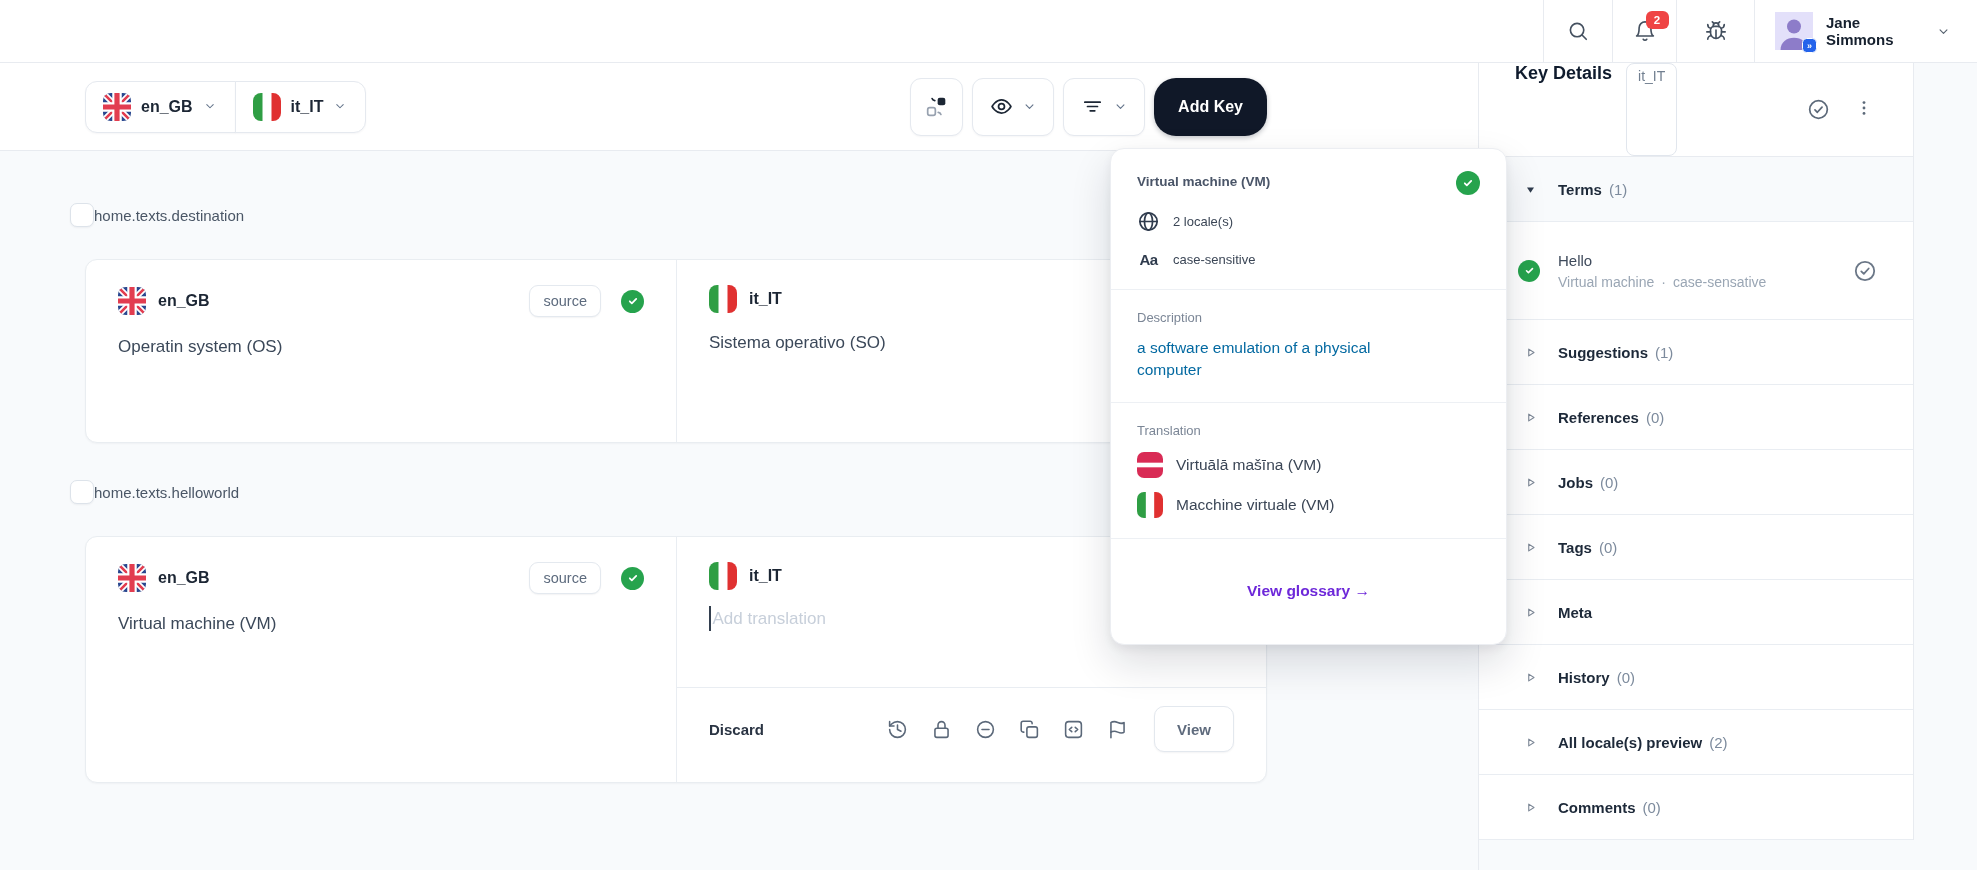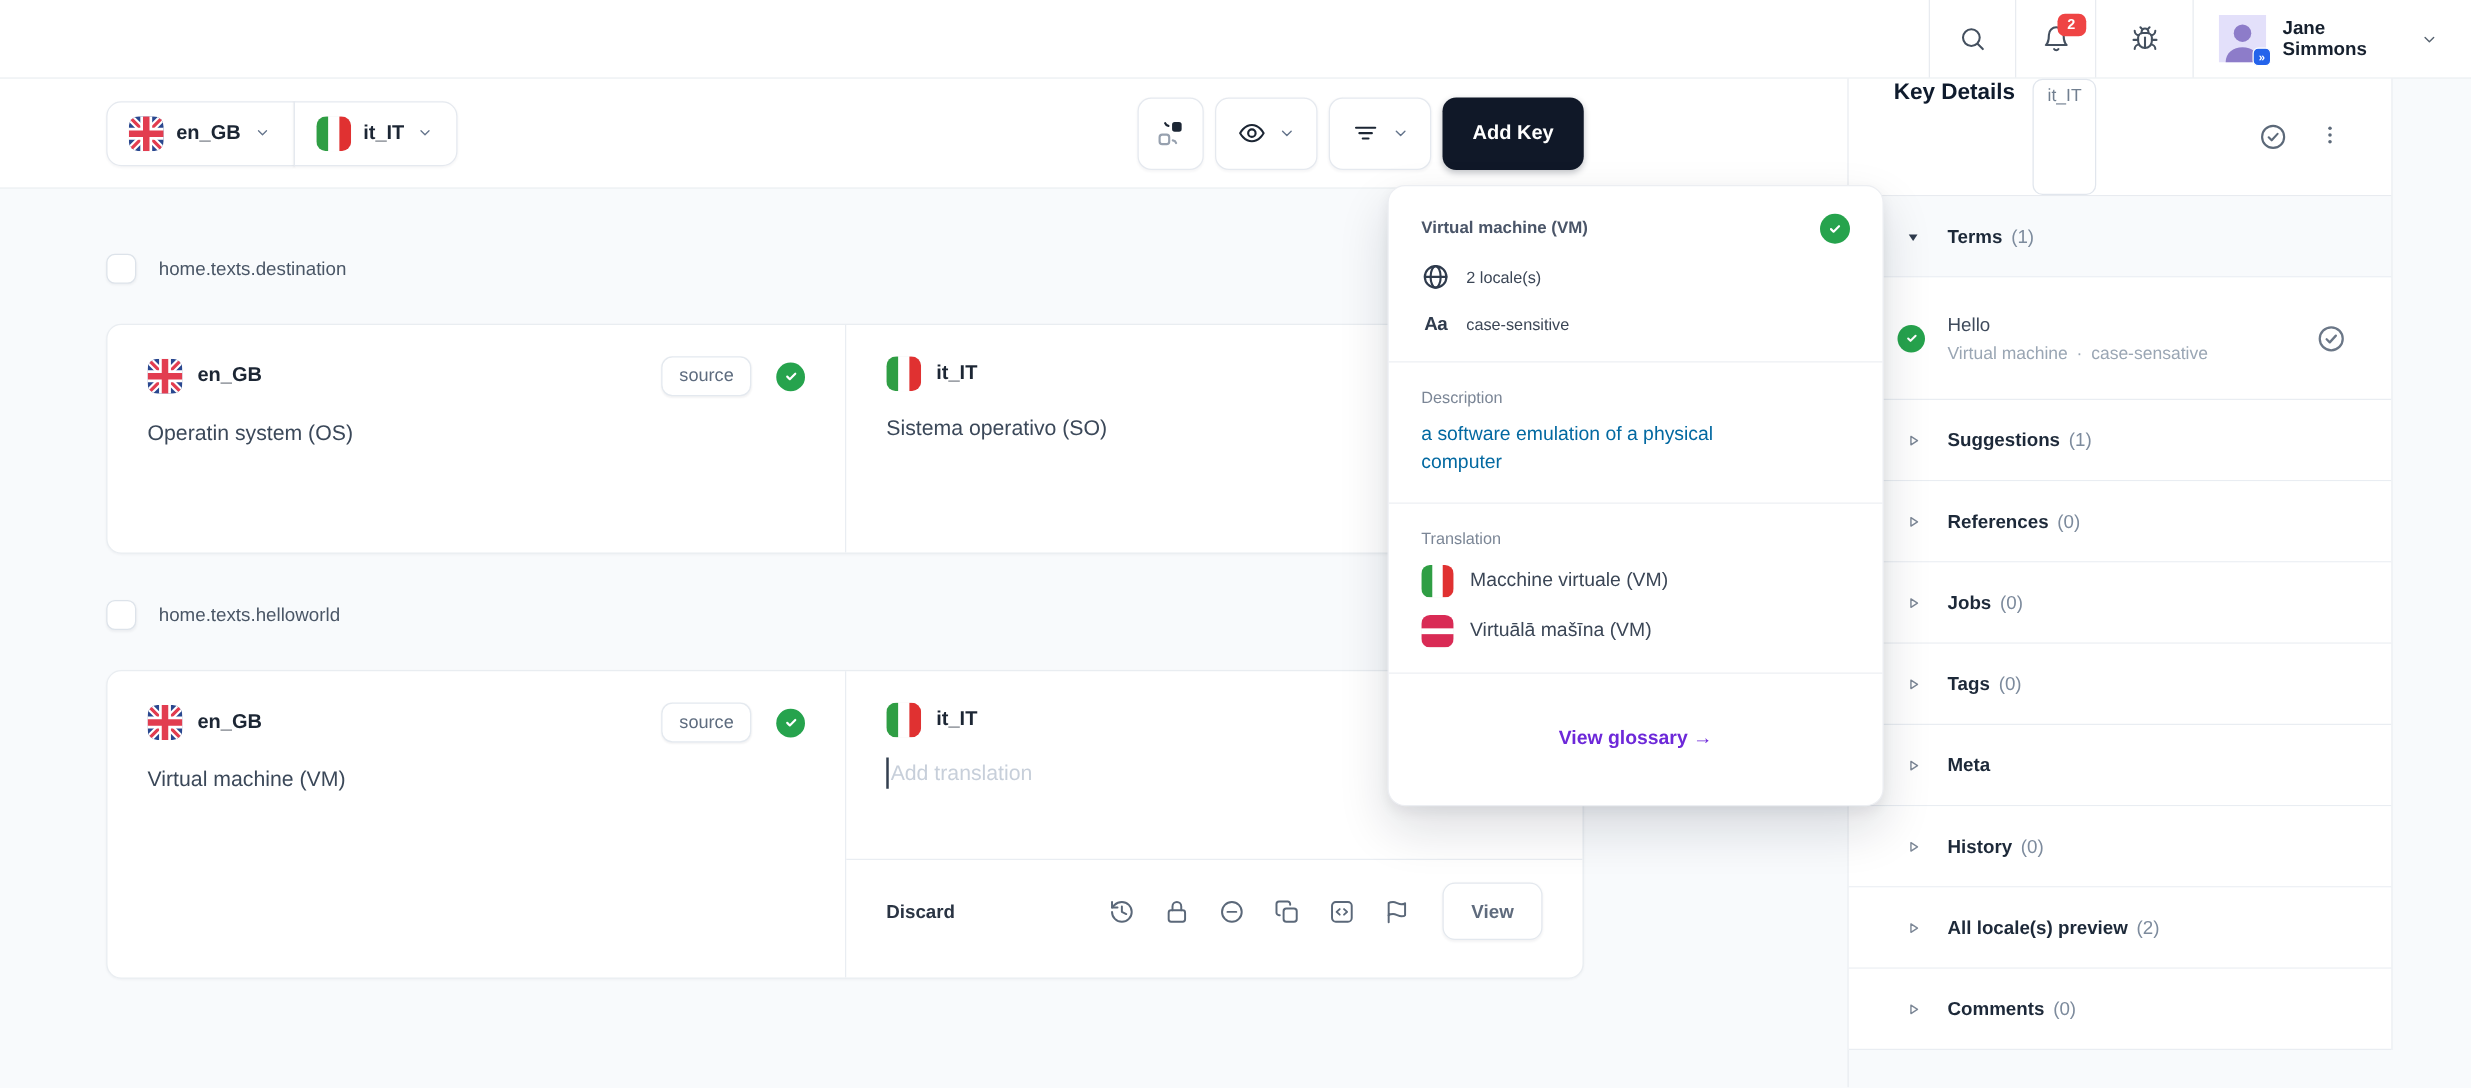"Add Key" .btn-addkey { border-radius: 11px -> 22px }
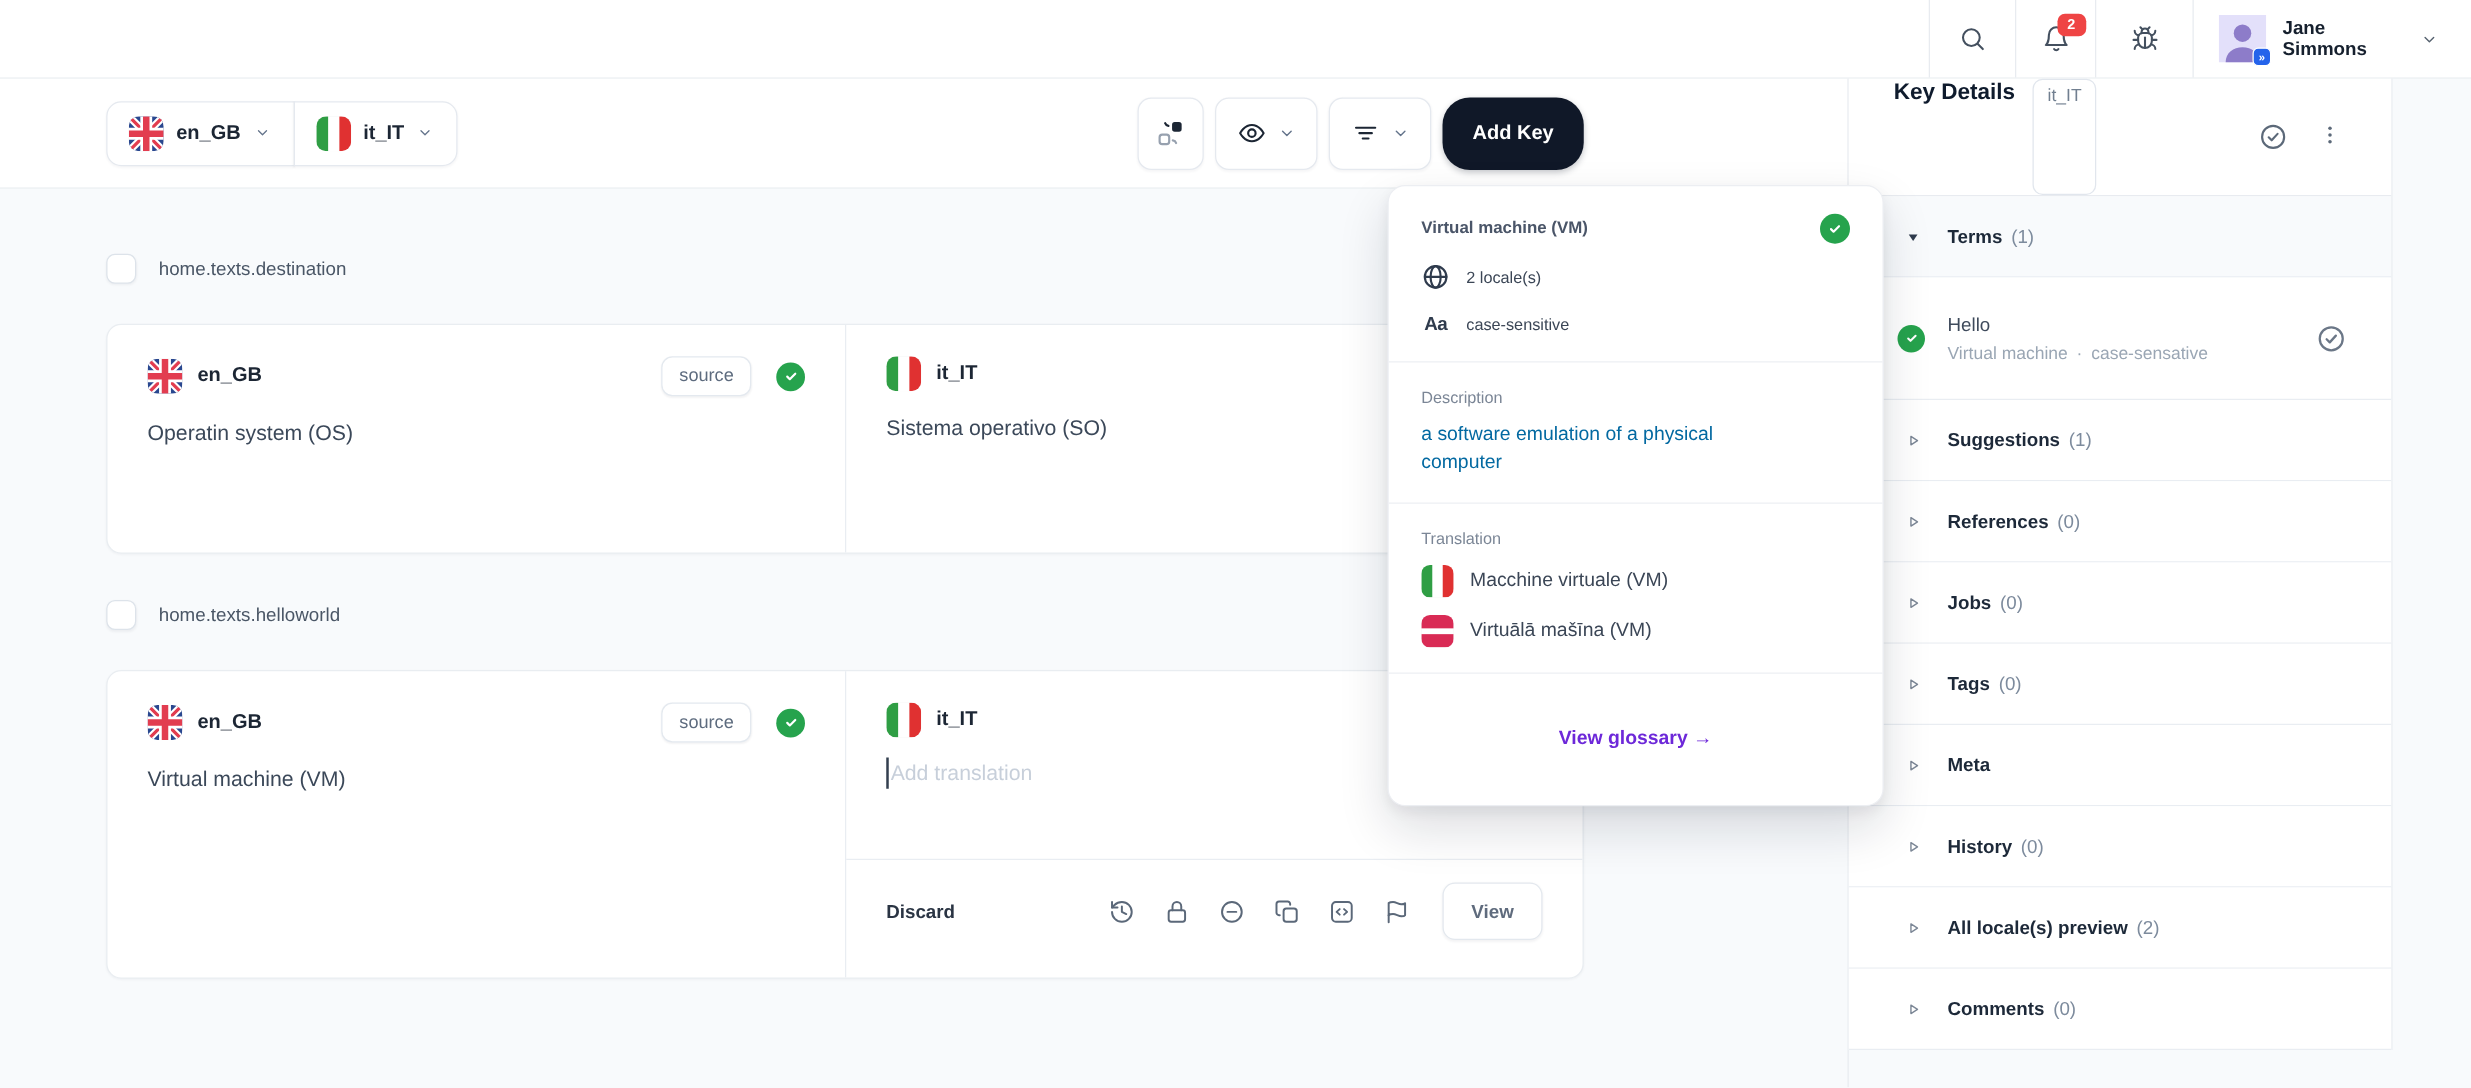"home.texts.destination" .key-row-label { gap: 18px -> none; left: 85px -> 70px }
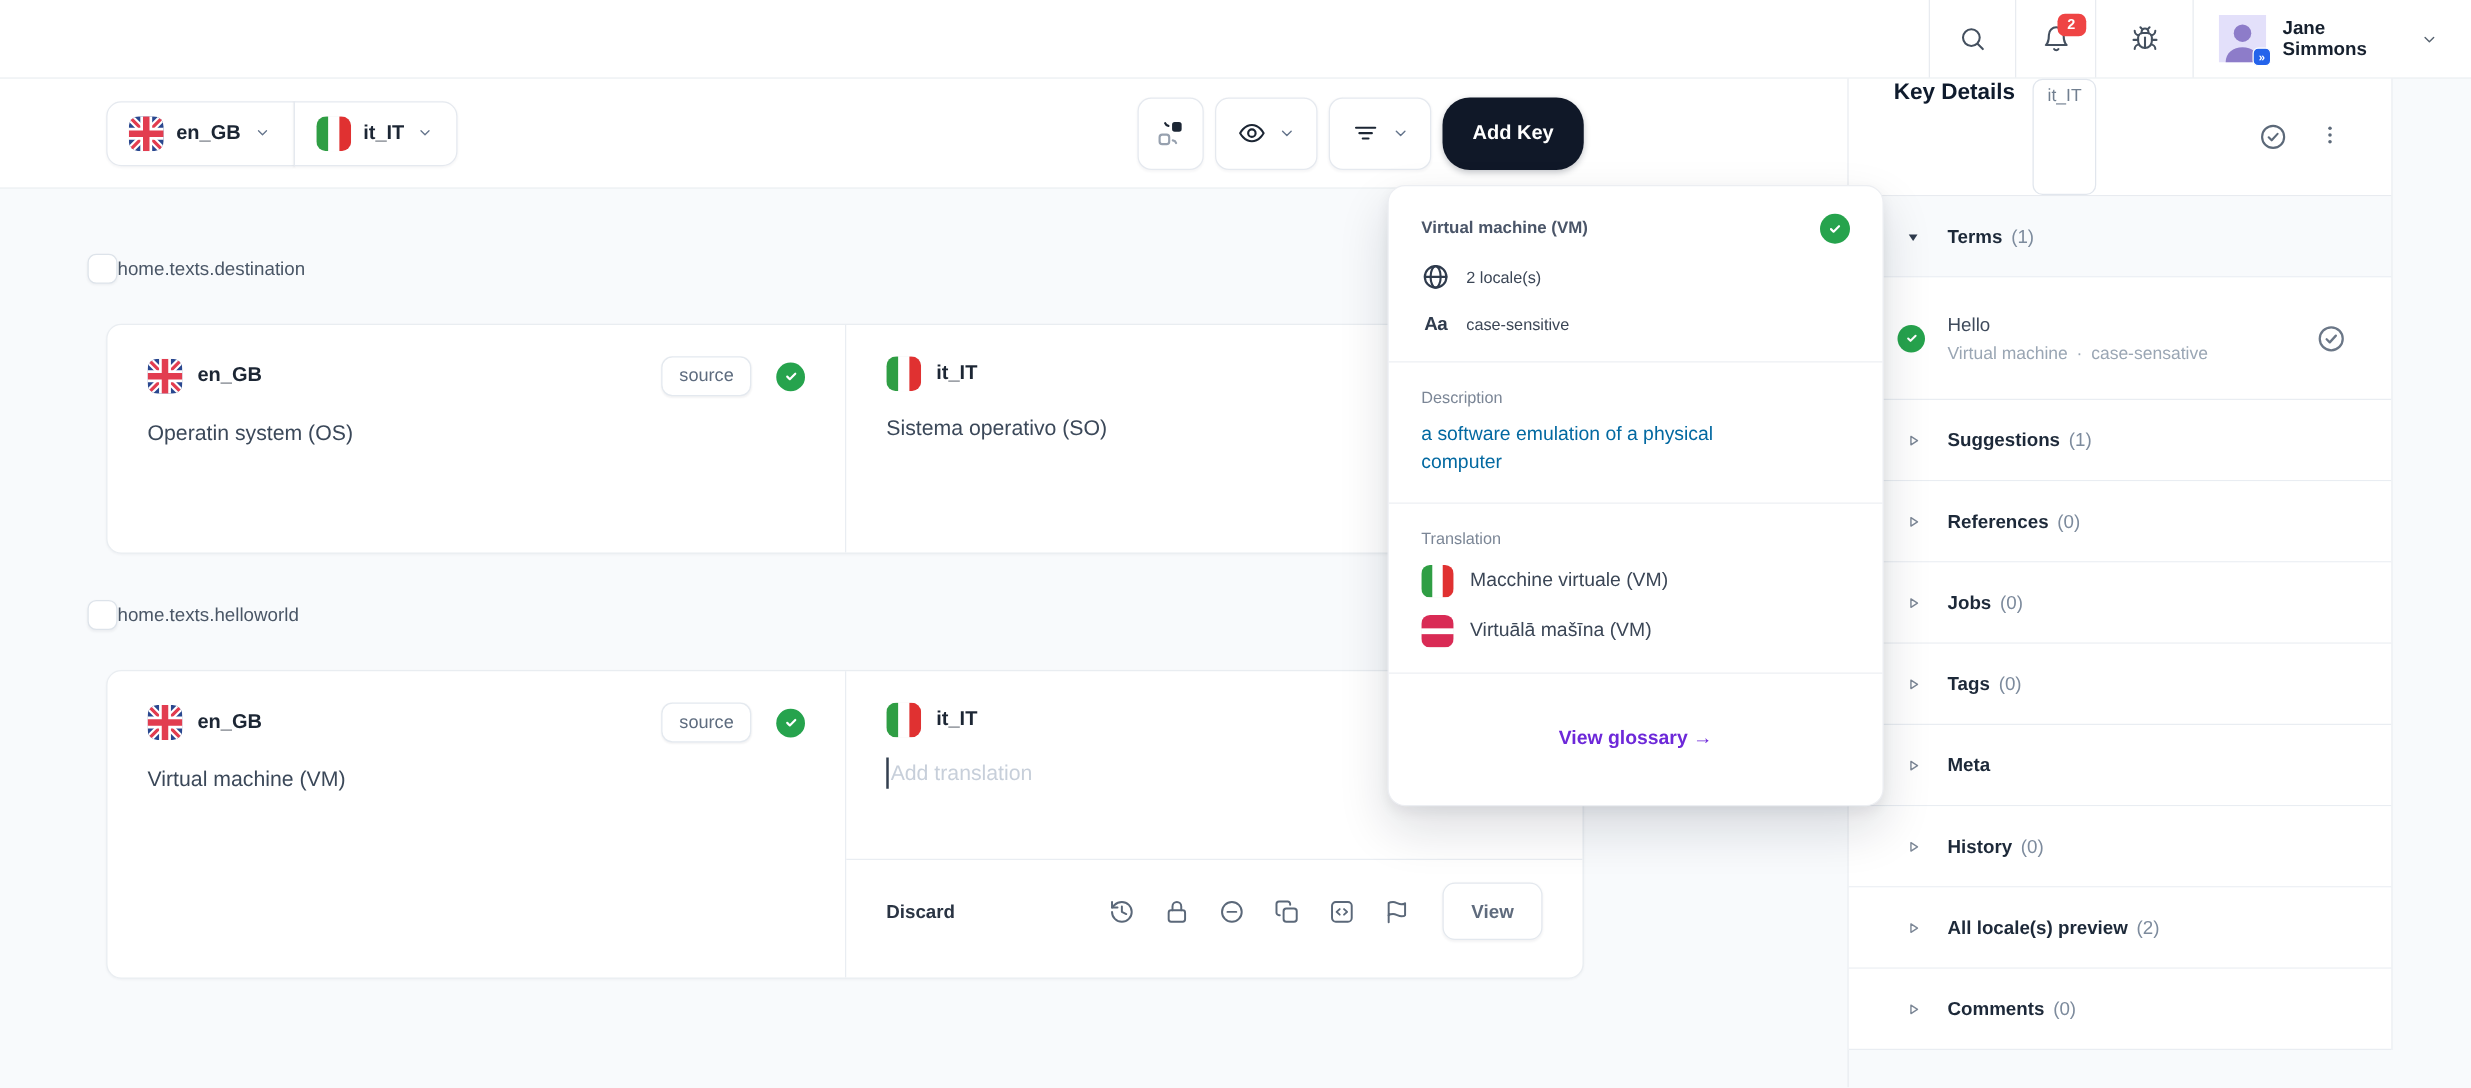"Macchine virtuale (VM)" div.pp-trow { order: before "Virtuālā mašīna (VM)" -> after "Virtuālā mašīna (VM)" }
